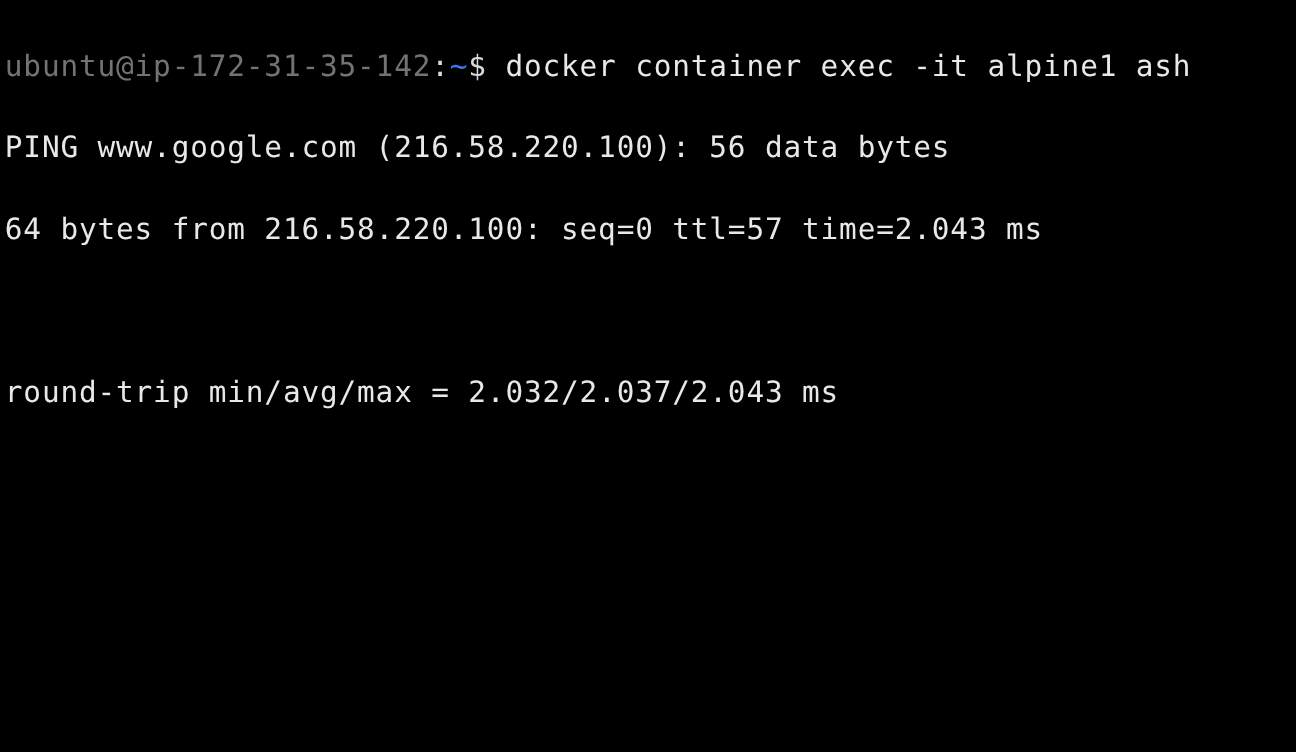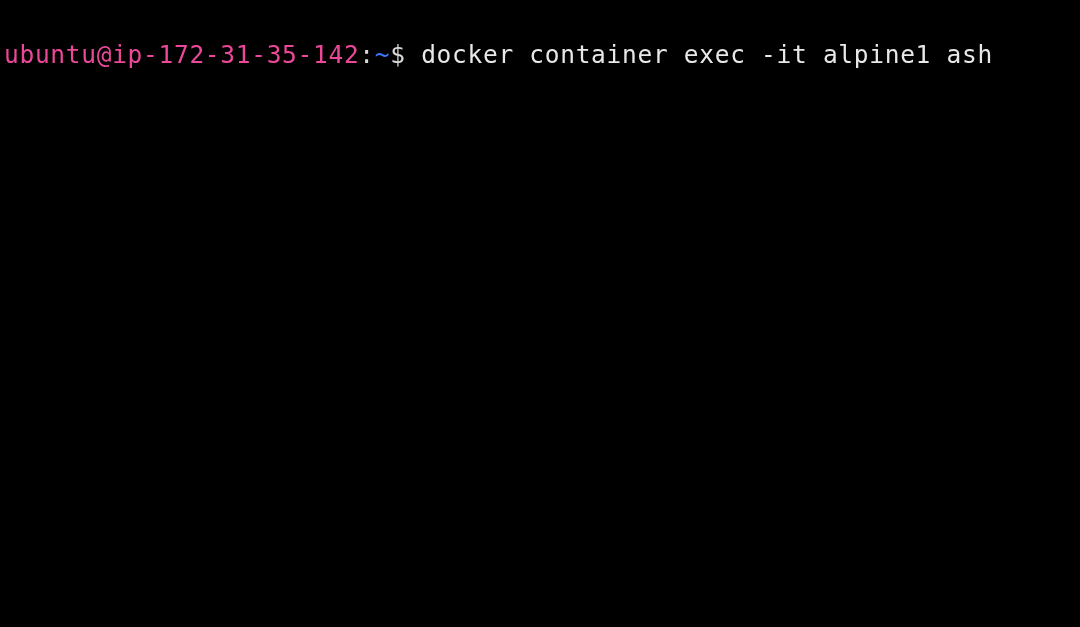"ubuntu@ip-172-31-35-142" .prompt-host { color: #ec4899 -> #737373 }
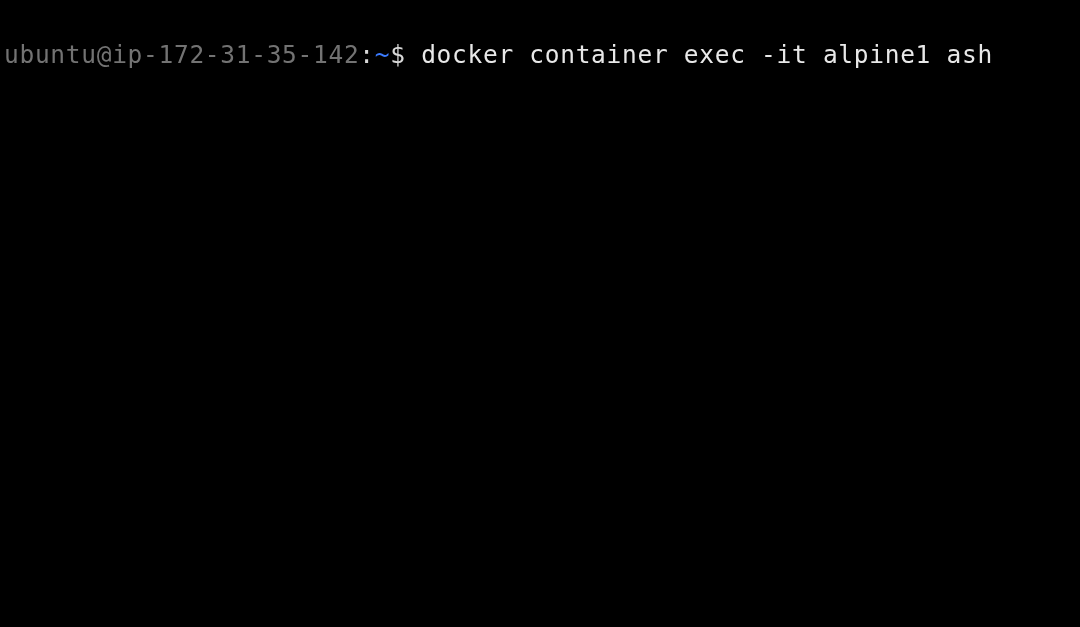"PING www.google.com (216.58.220.100): 56" span.line { html: none -> <span>PING www.google.com (216.58.220.100): 56 data bytes</span> }
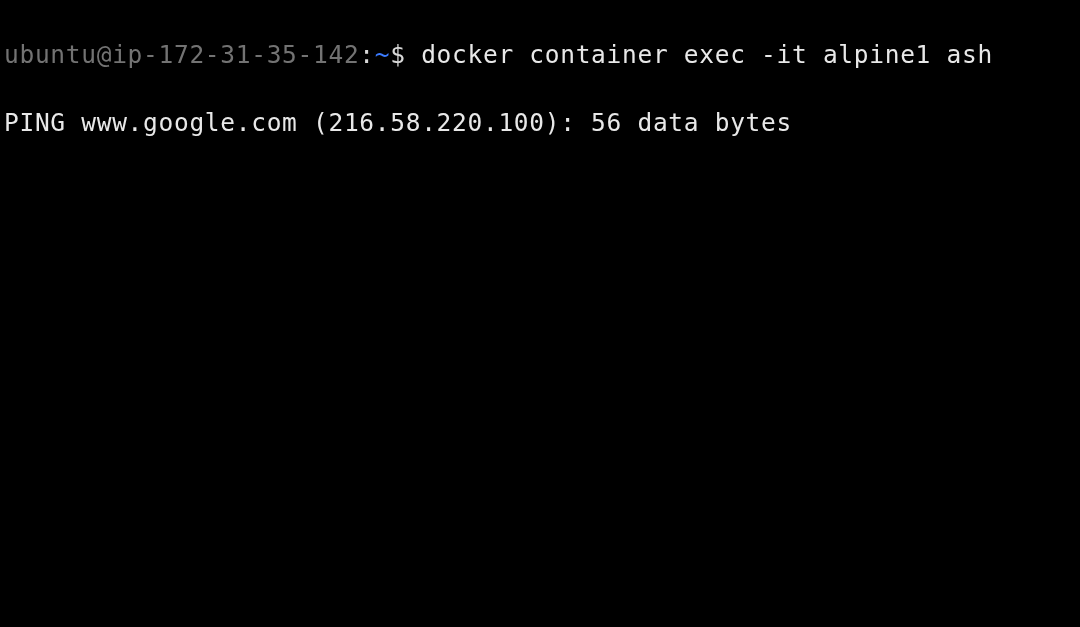"64 bytes from 216.58.220.100: seq=0" span.line { html: none -> <span>64 bytes from 216.58.220.100: seq=0 ttl=57 time=2.043 ms</span> }
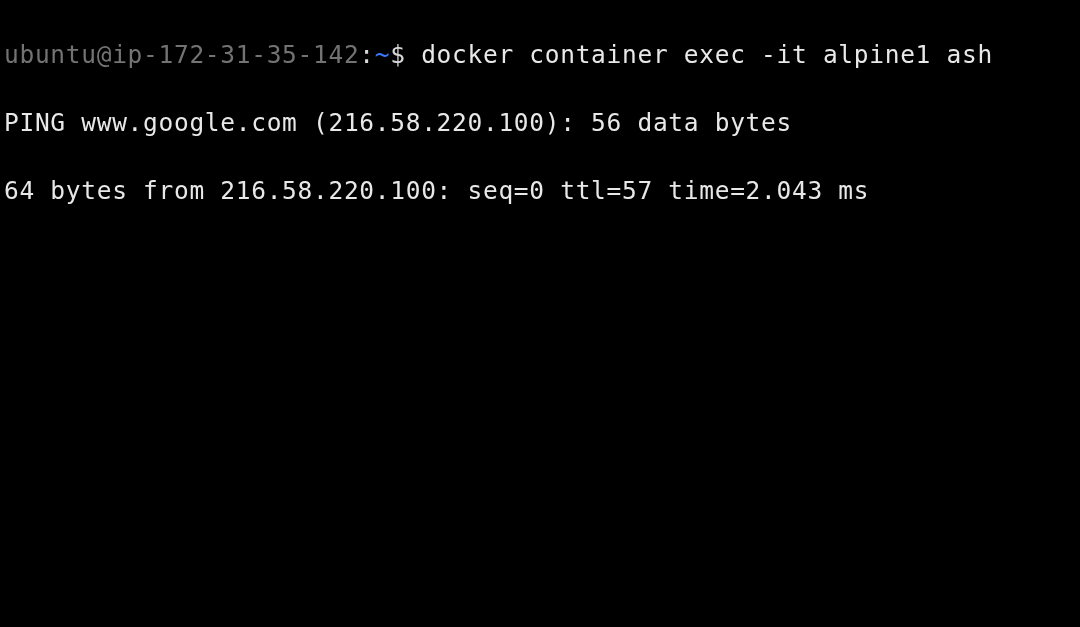"round-trip min/avg/max =" span.line { html: none -> <span>round-trip min/avg/max = 2.032/2.037/2.043 ms</span> }
